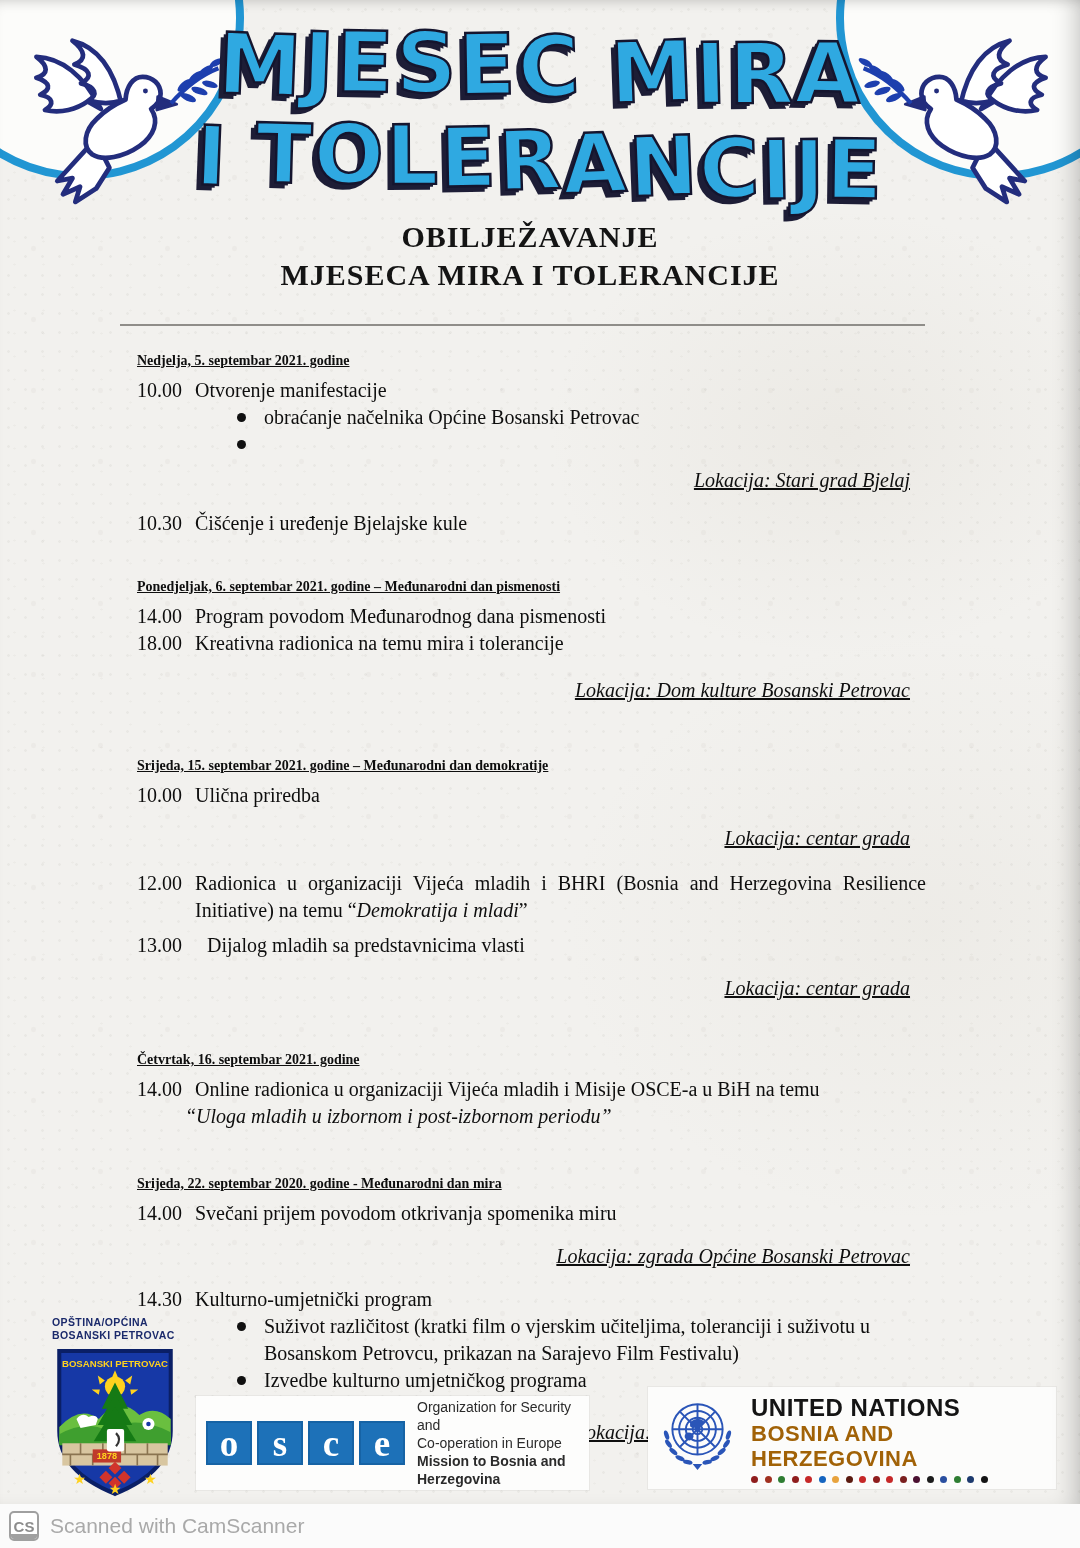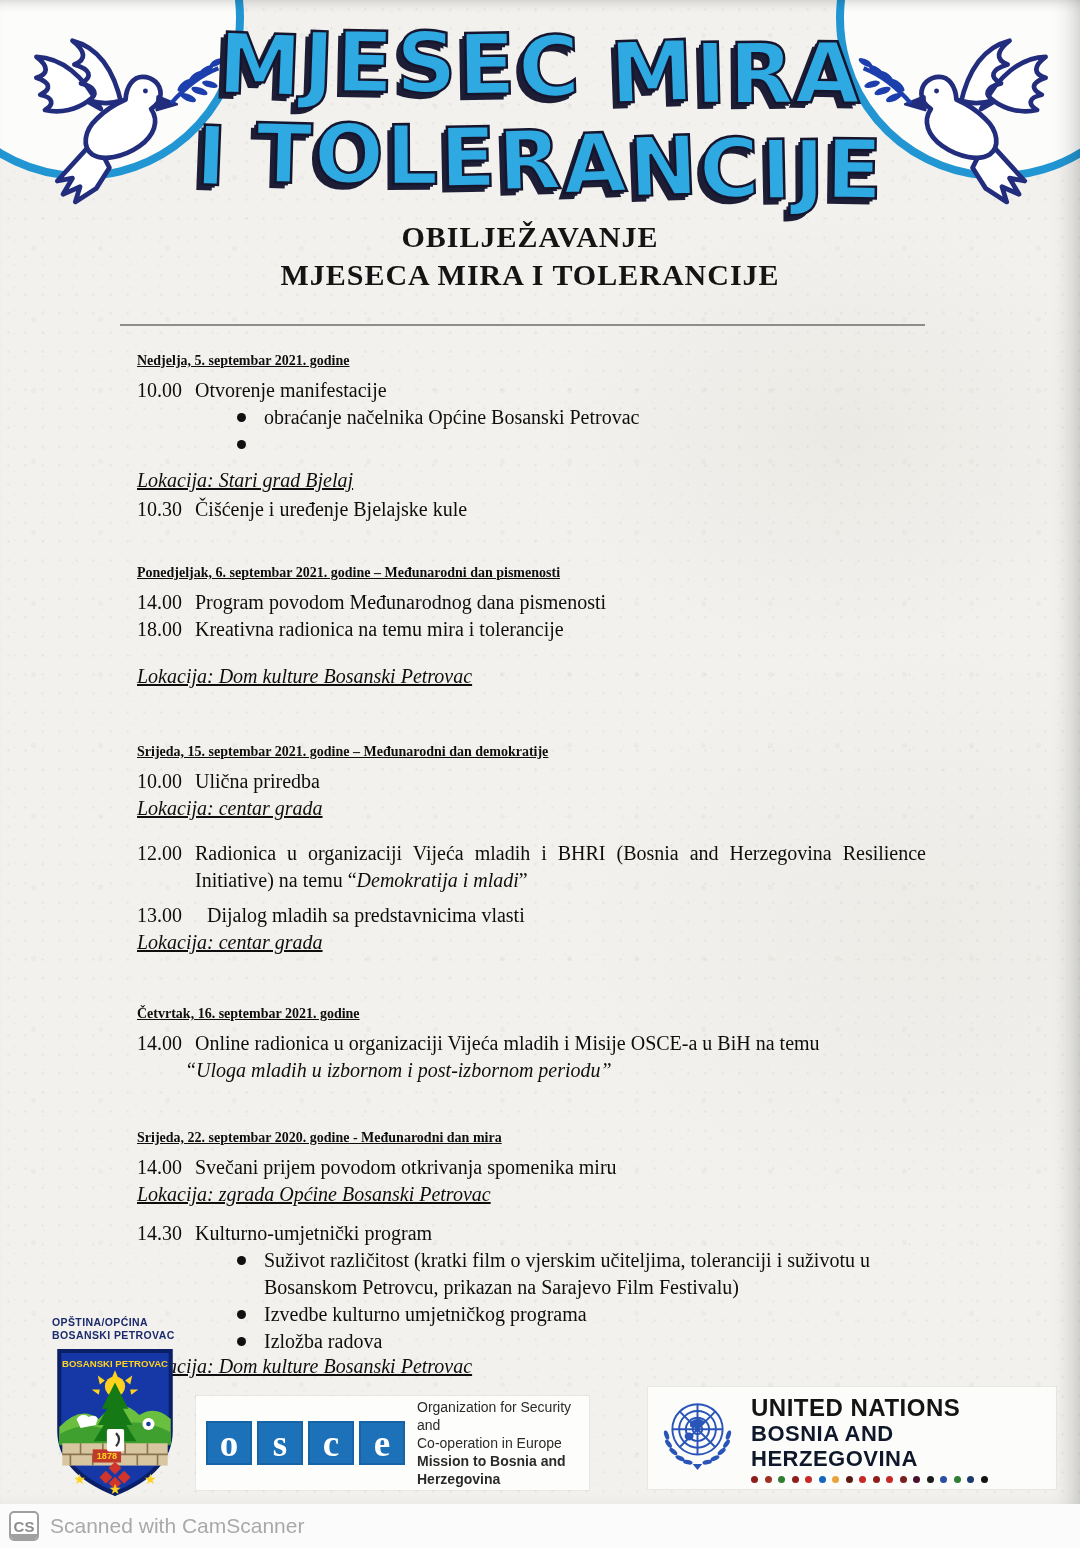"Lokacija: Stari grad Bjelaj" .loc { margin: 0 -> 16px; text-align: left -> right }
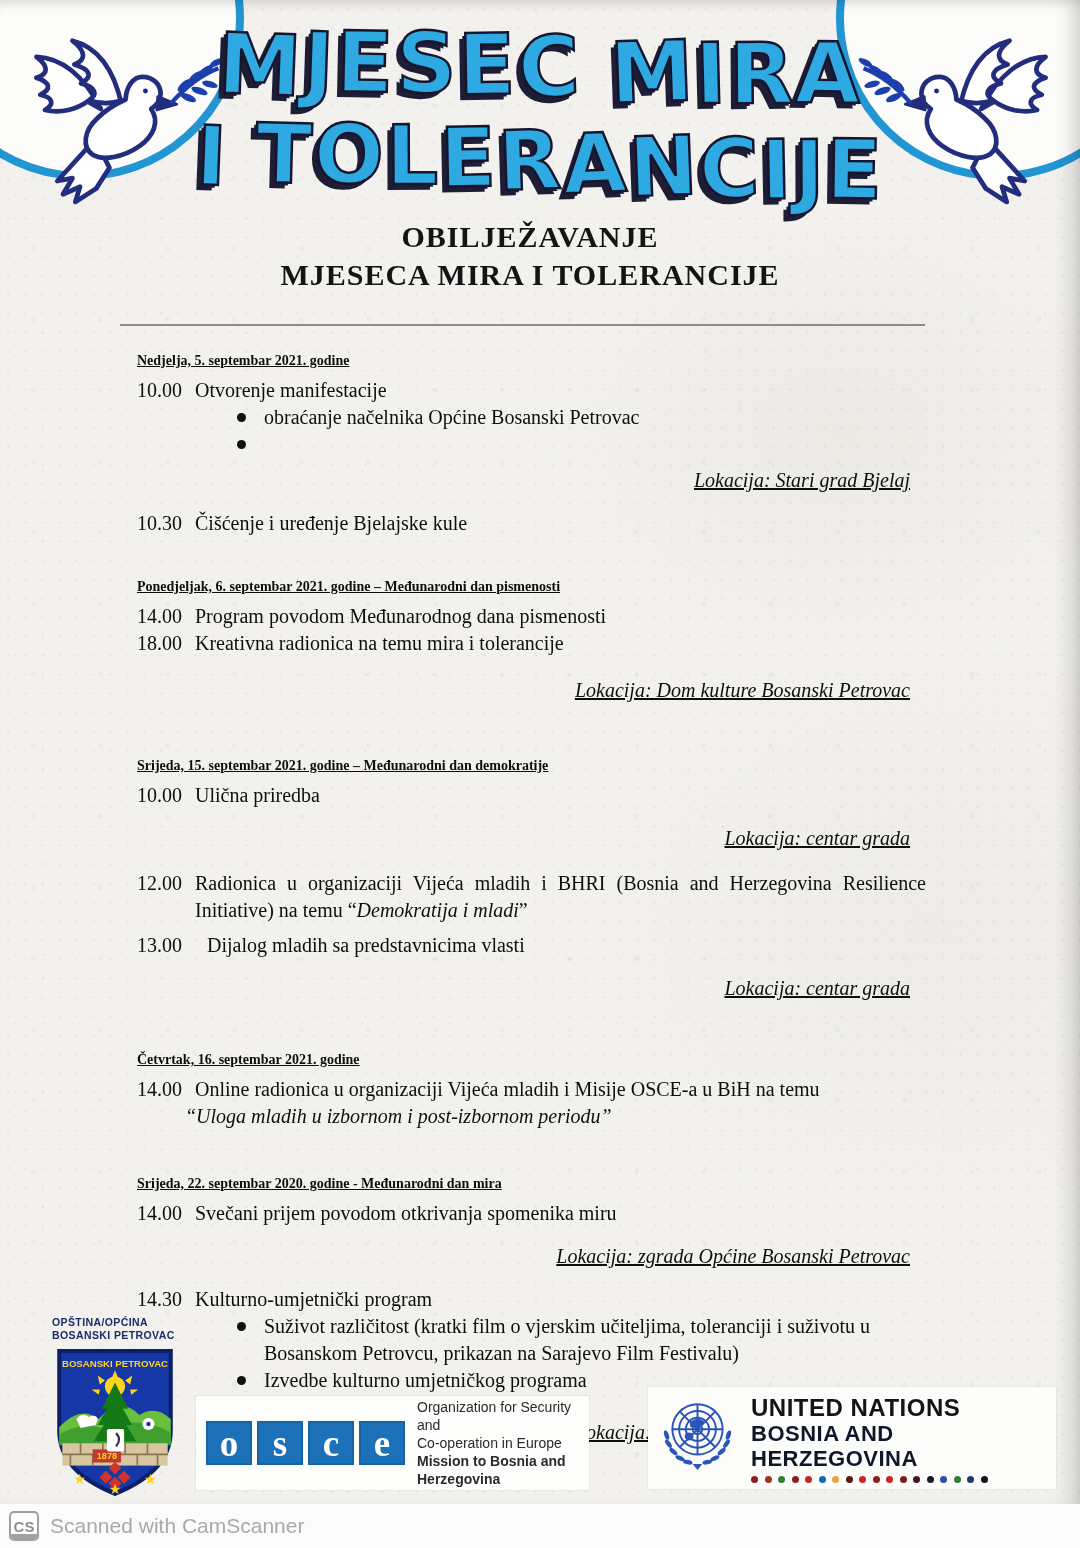"BOSNIA AND HERZEGOVINA" .un-l2 { color: #0f172a -> #a16207 }
